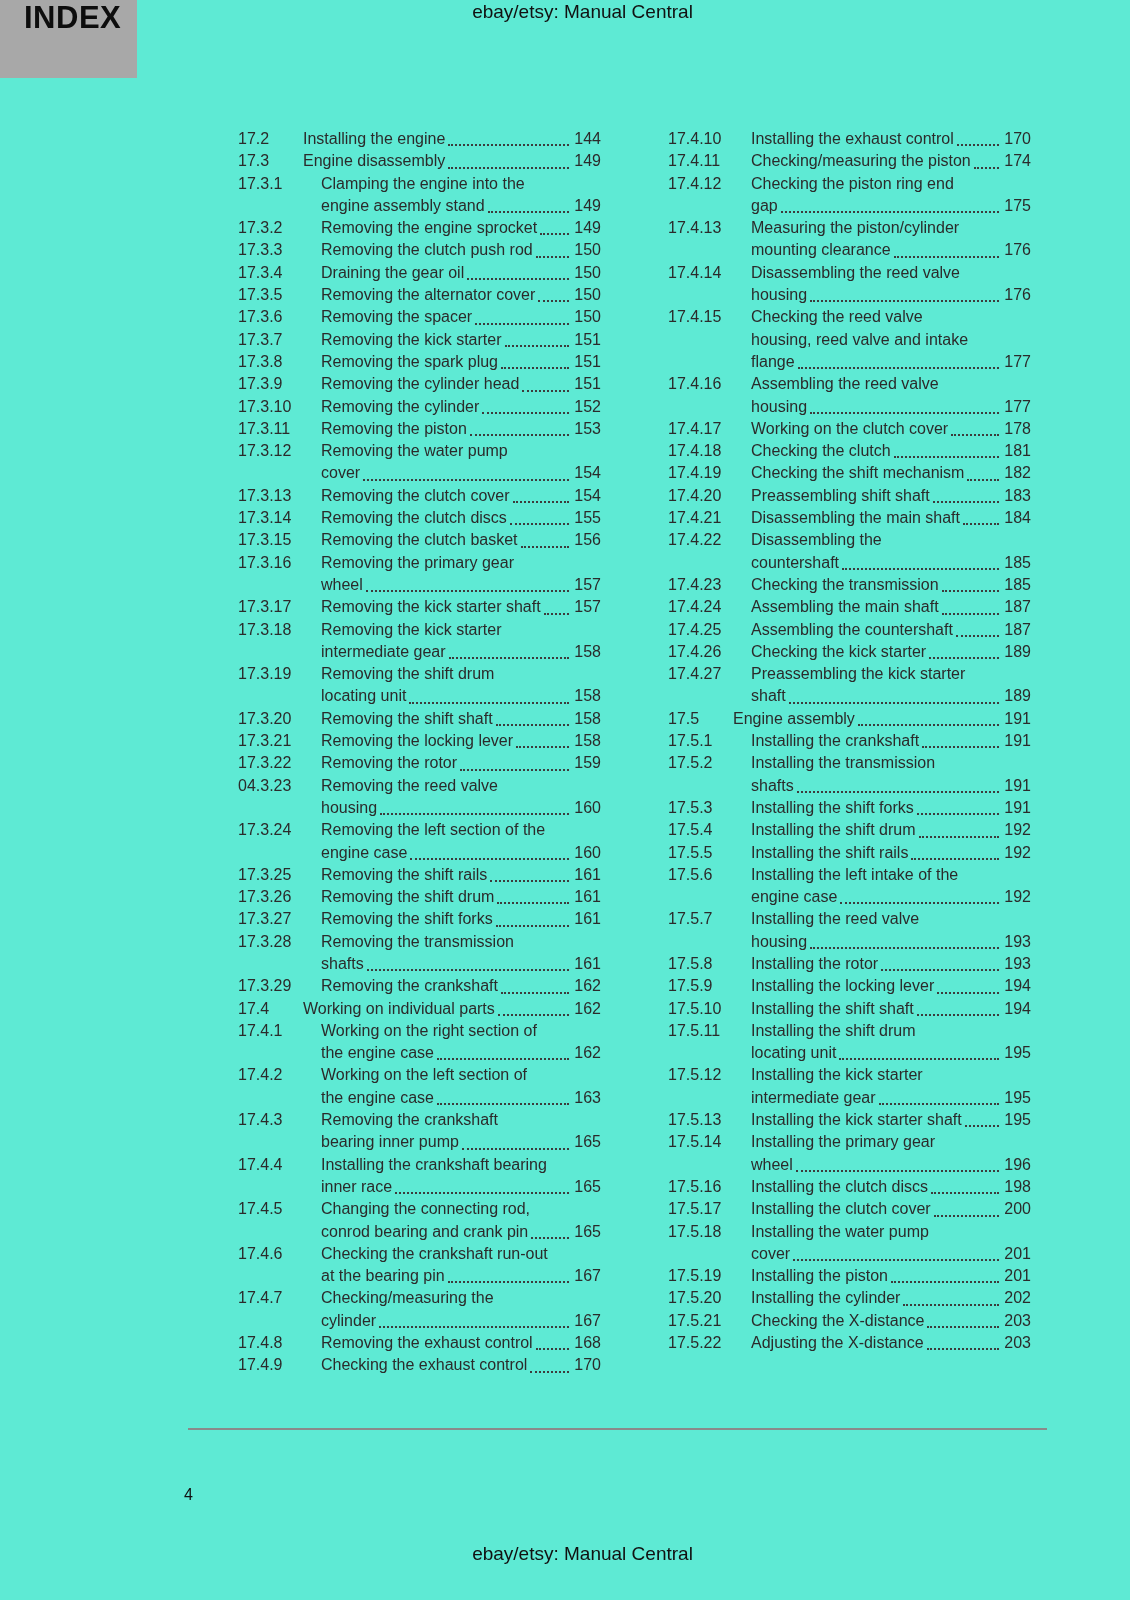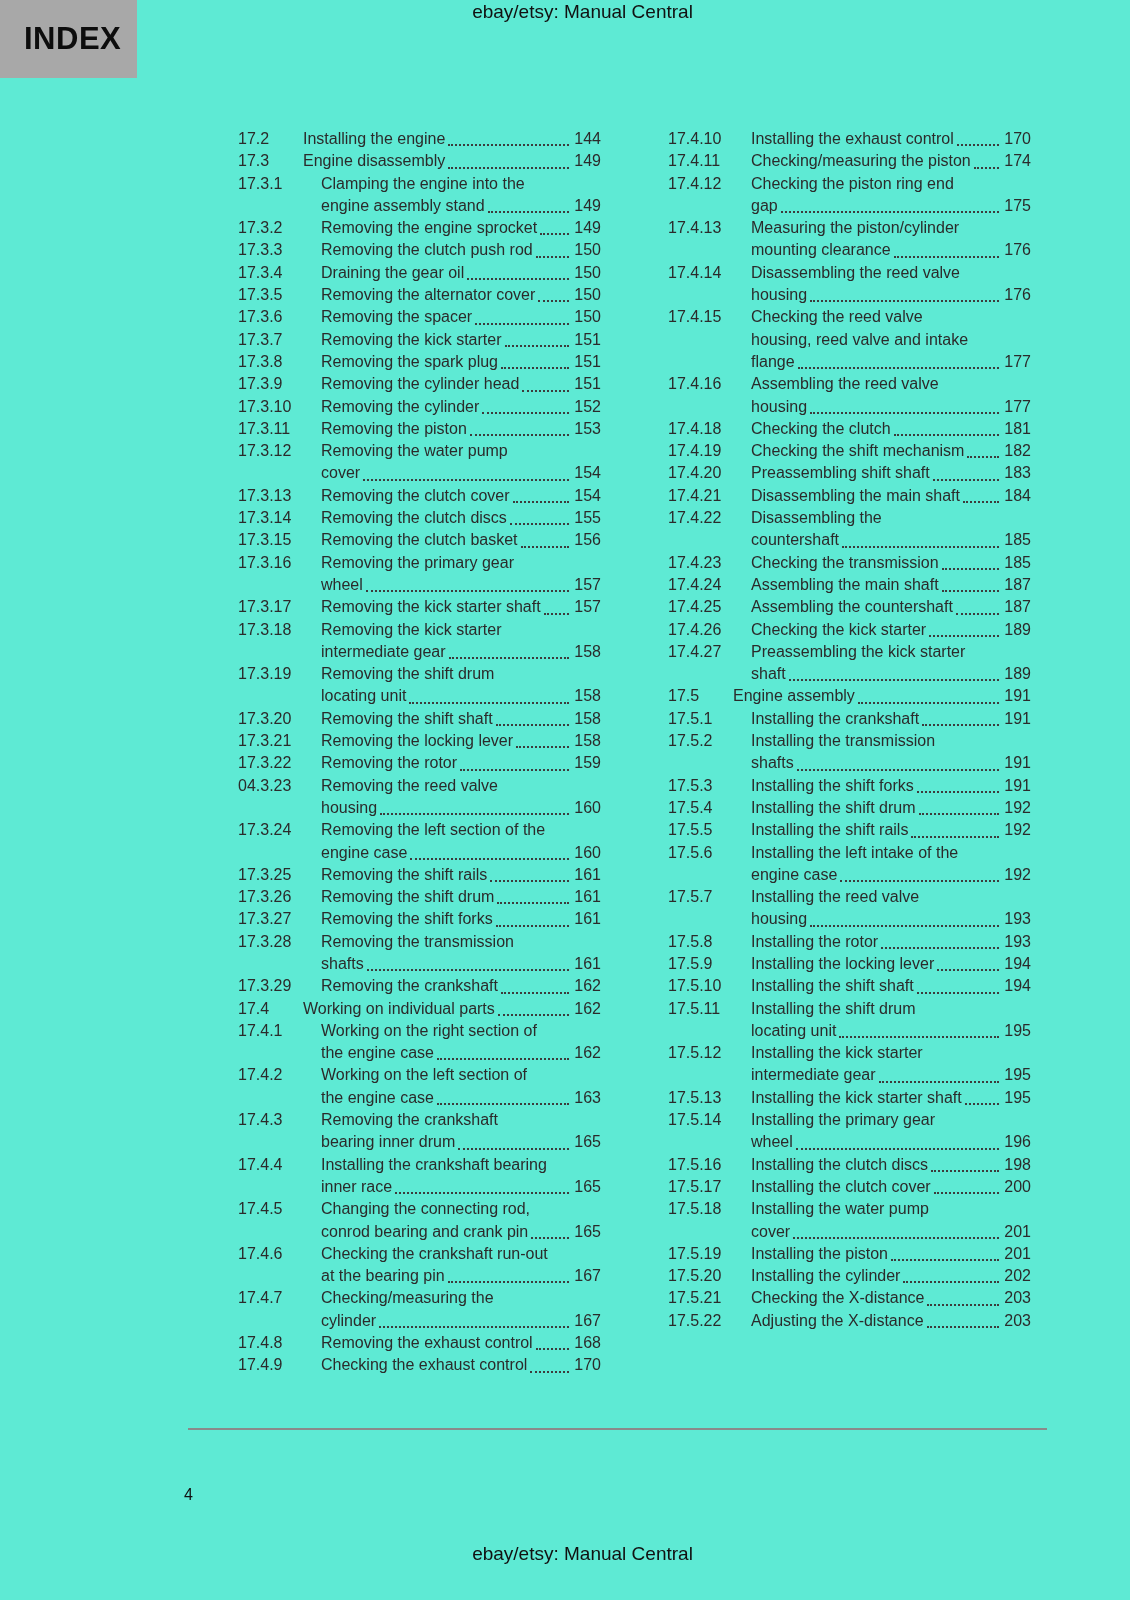"INDEX" .index-box { align-items: center -> flex-start }
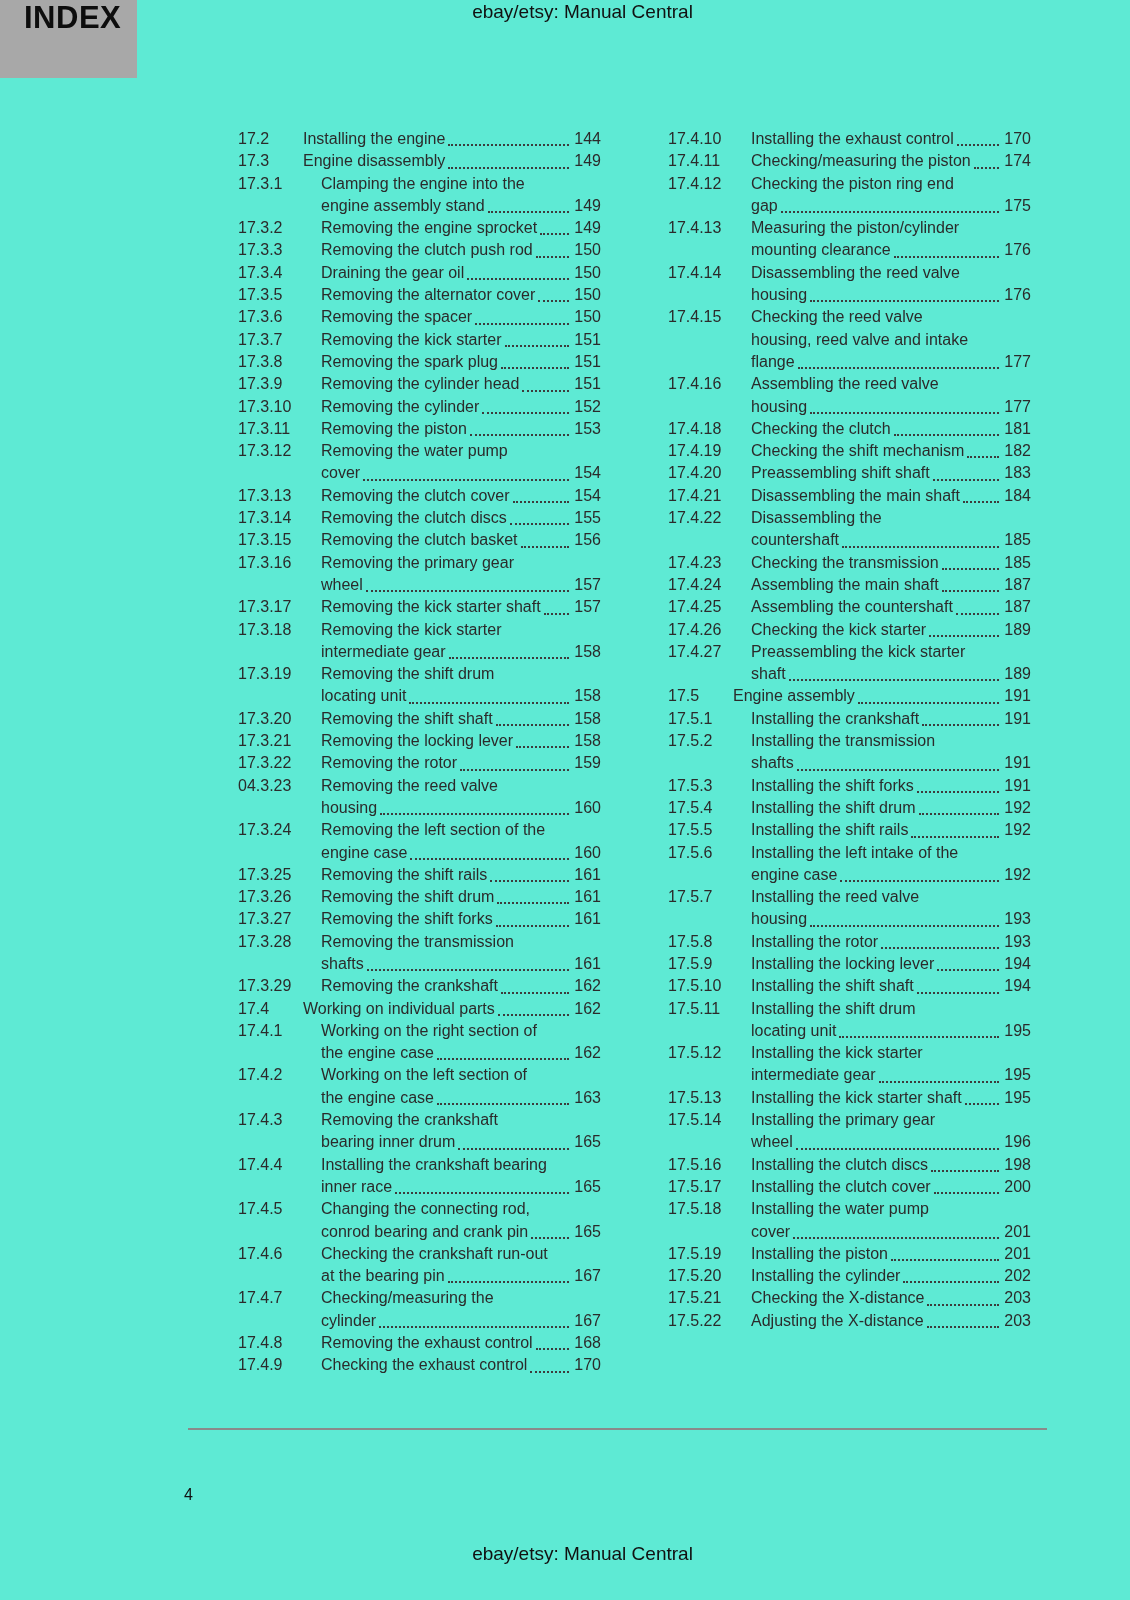"17.4.17" div.entry { html: none -> <div> <span>17.4.17</span> <div> <div> <span>Working on the clutch cover</span> <span></span> <span>178</span> </div> </div> </div> }
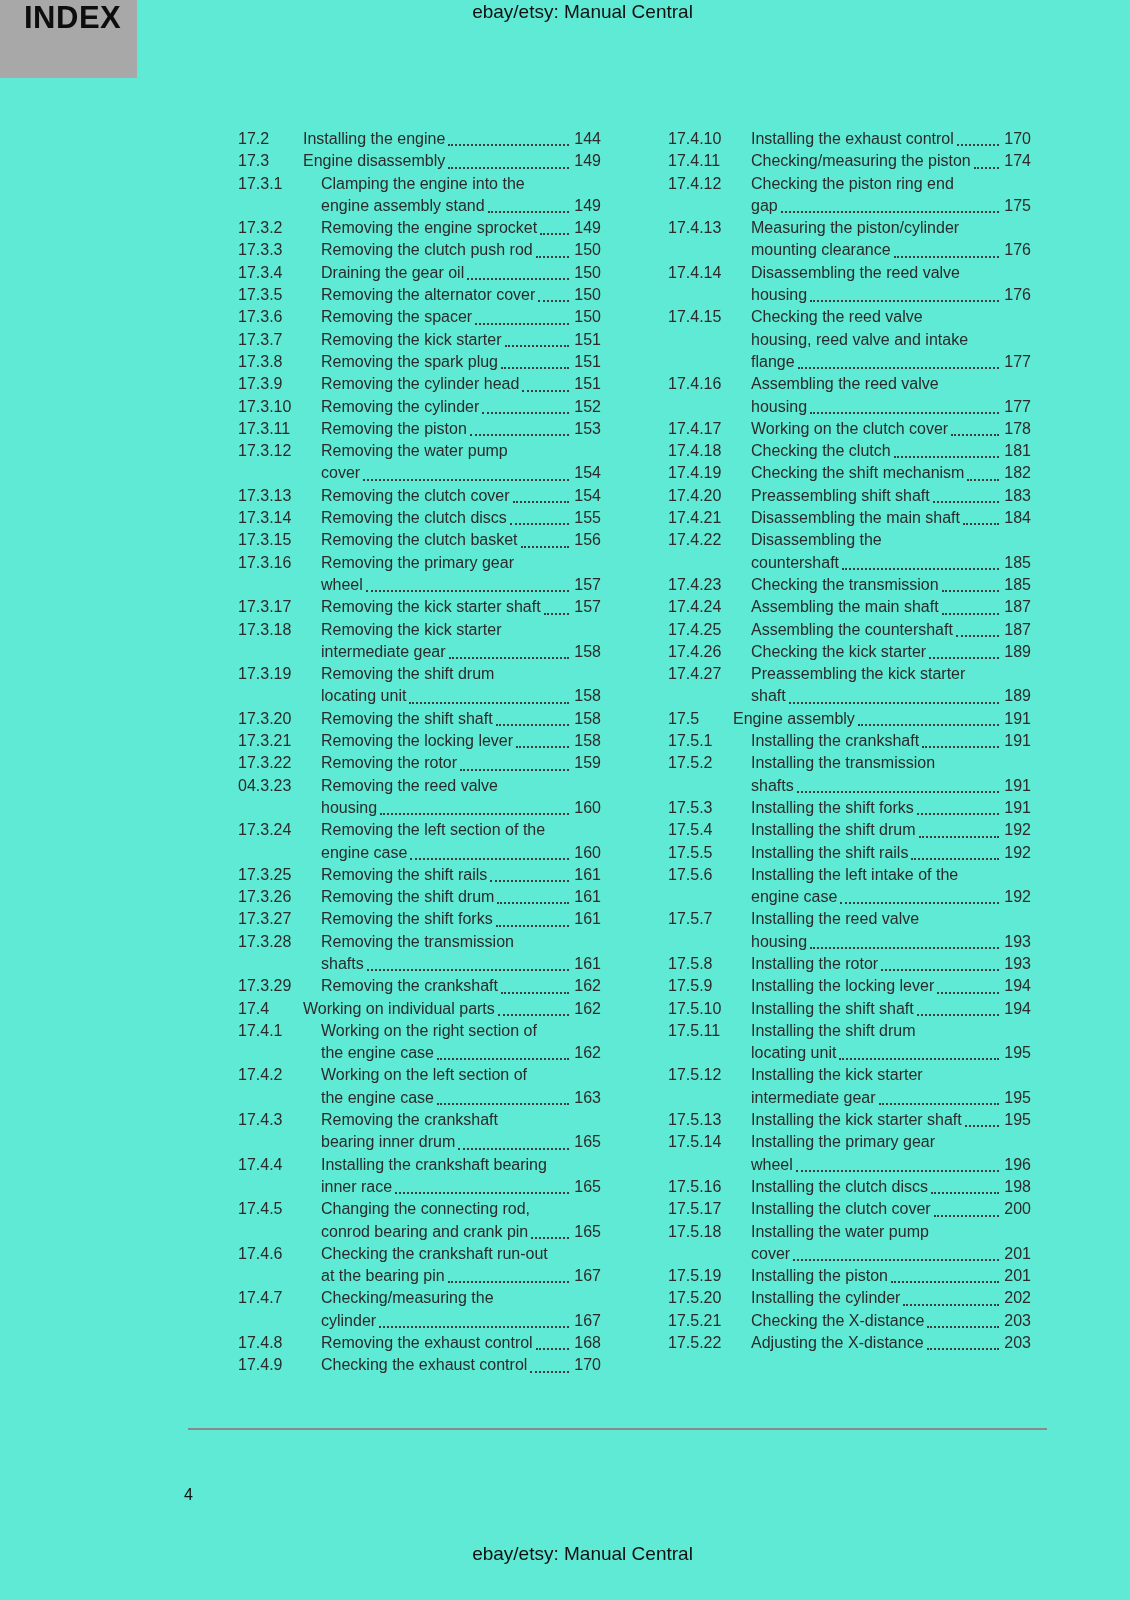"bearing inner drum" span.txt { text: drum -> pump }
